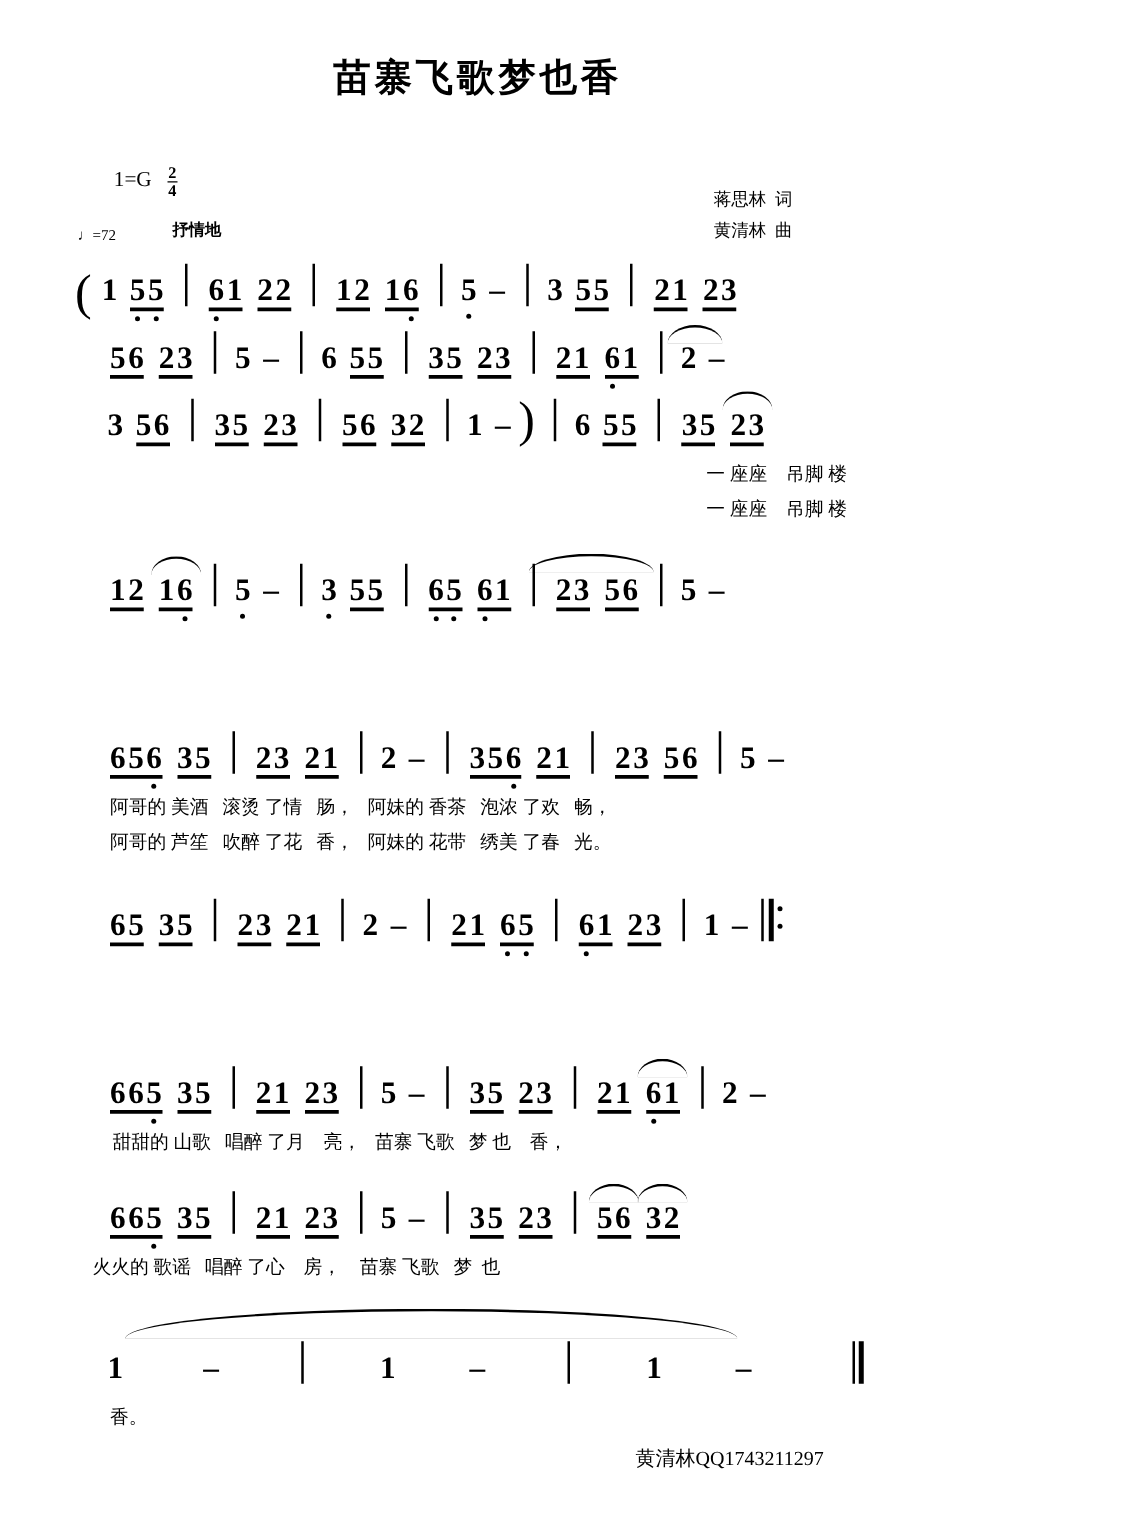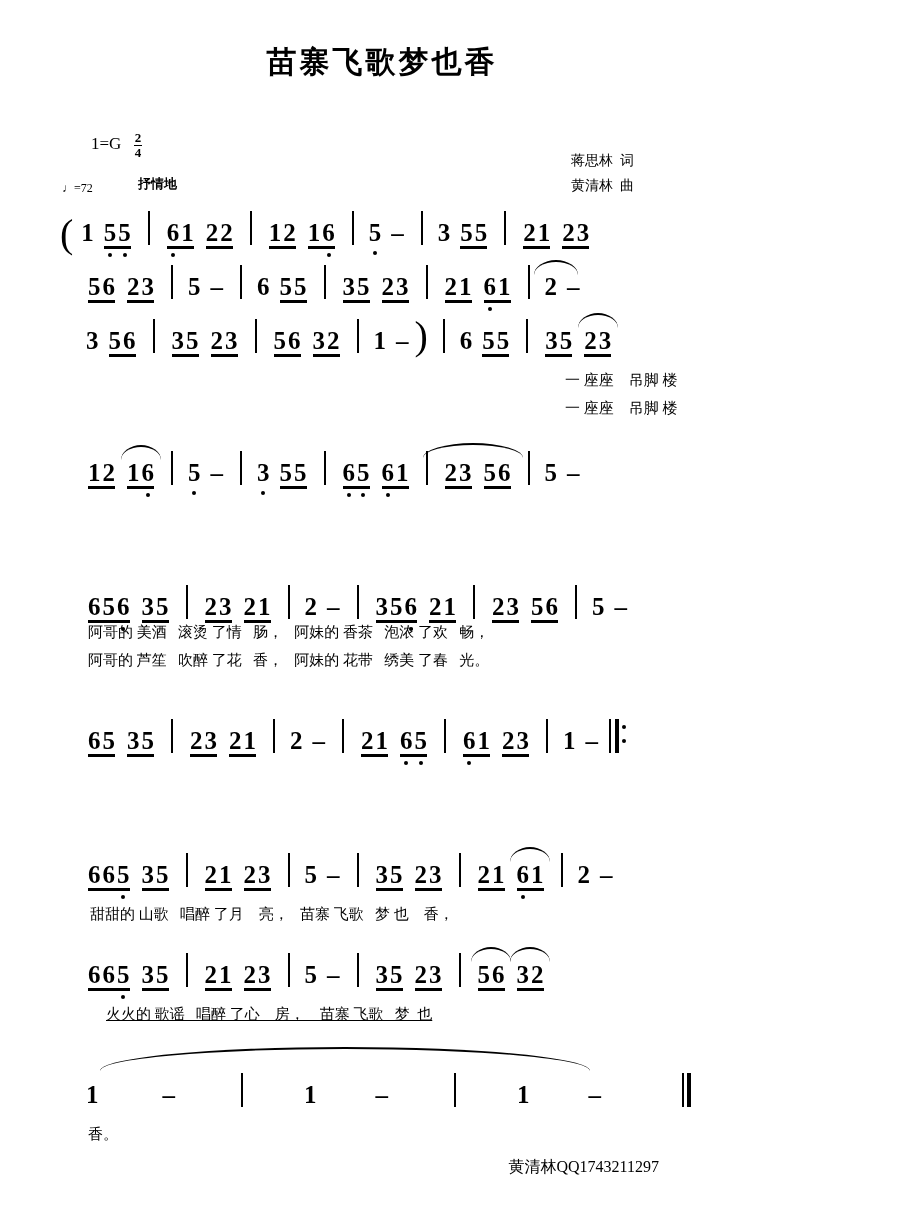"阿哥的 美酒 滚烫 了情 肠，" div.lyrics { top: 40px -> 54px }
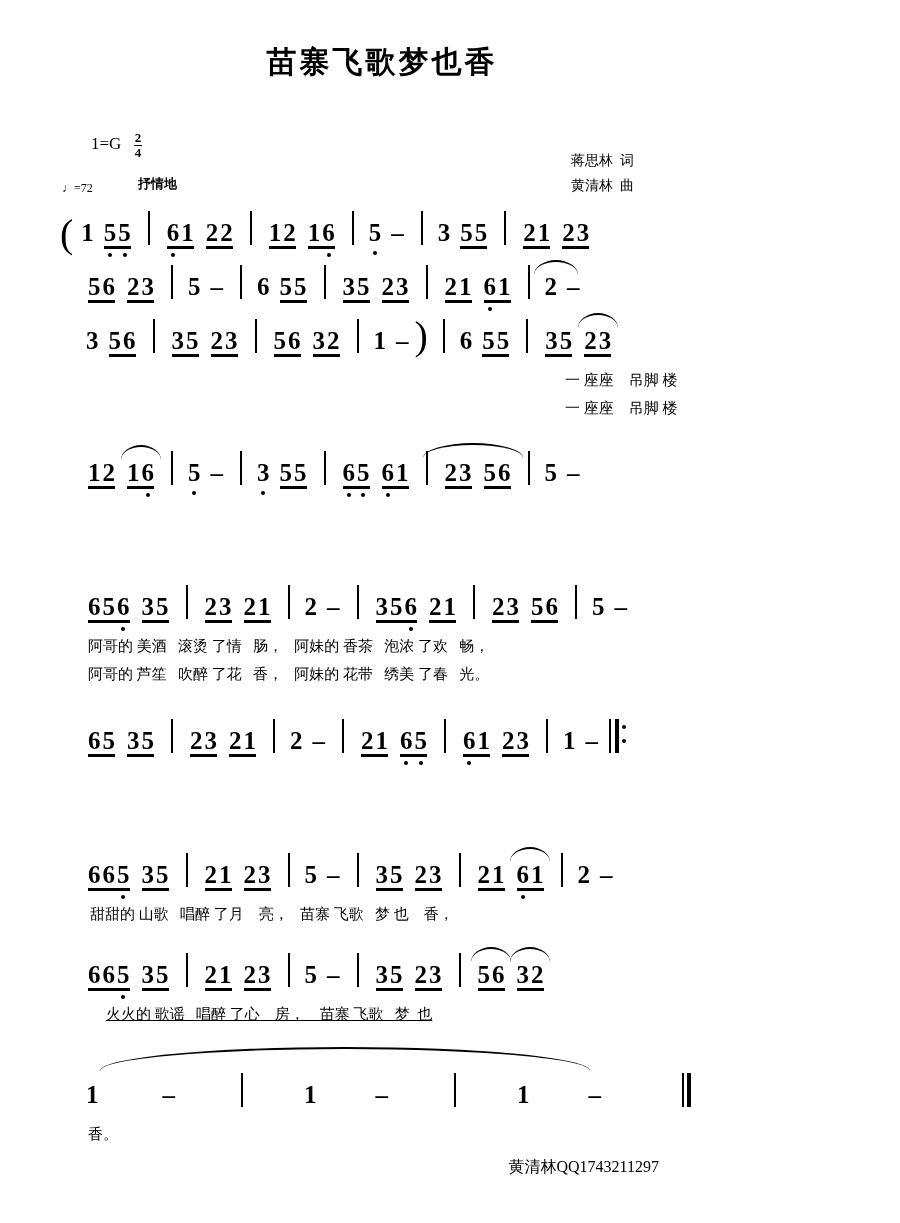"火火的 歌谣 唱醉 了心 房，" div.lyrics { left: 46px -> 14px; text-decoration: underline -> none }
